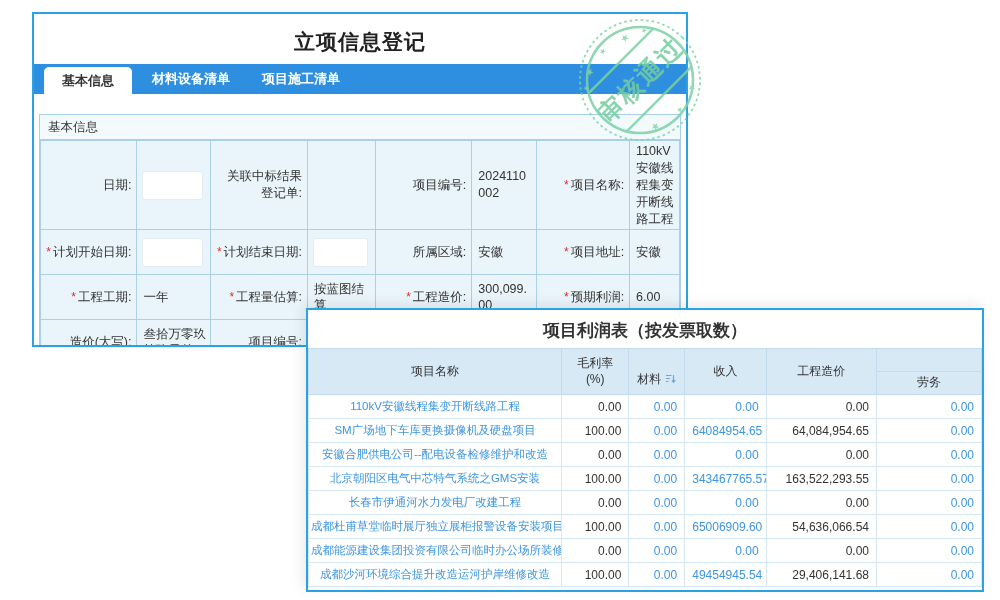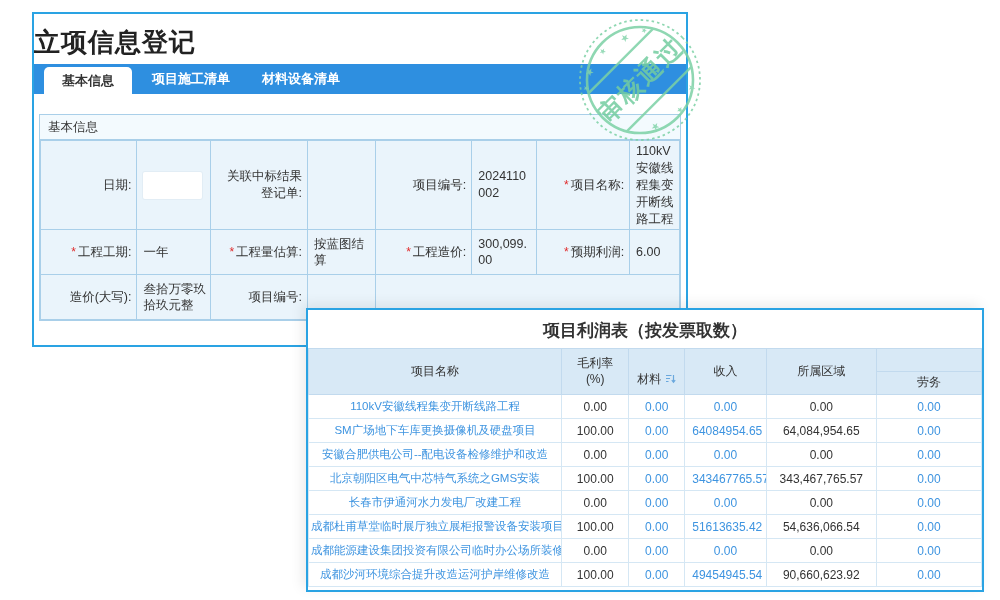"立项信息登记" .panel-title { font-size: 26px -> 21px; text-align: left -> center }
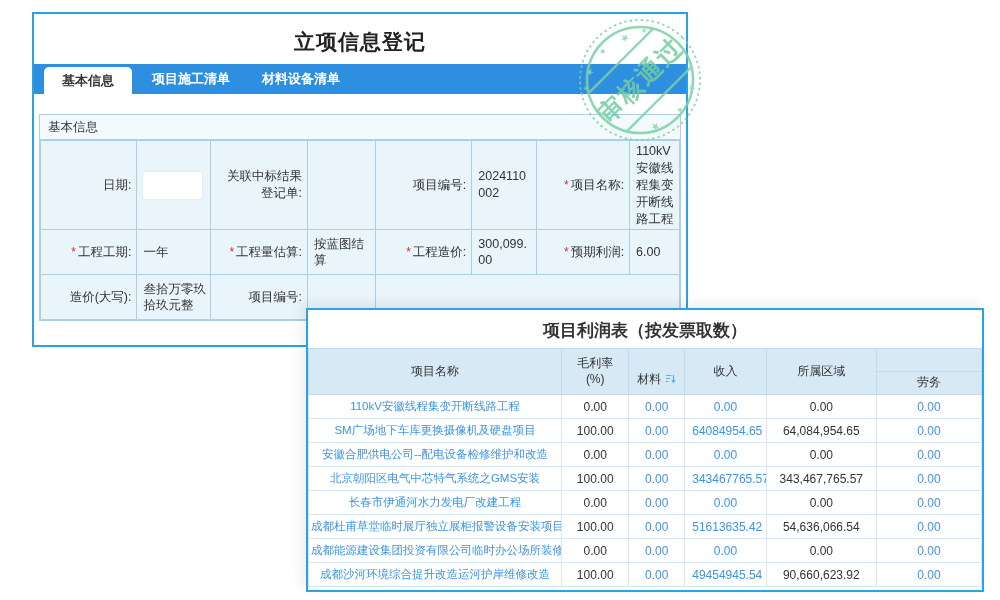"项目施工清单" div.tab { order: before "材料设备清单" -> after "材料设备清单" }
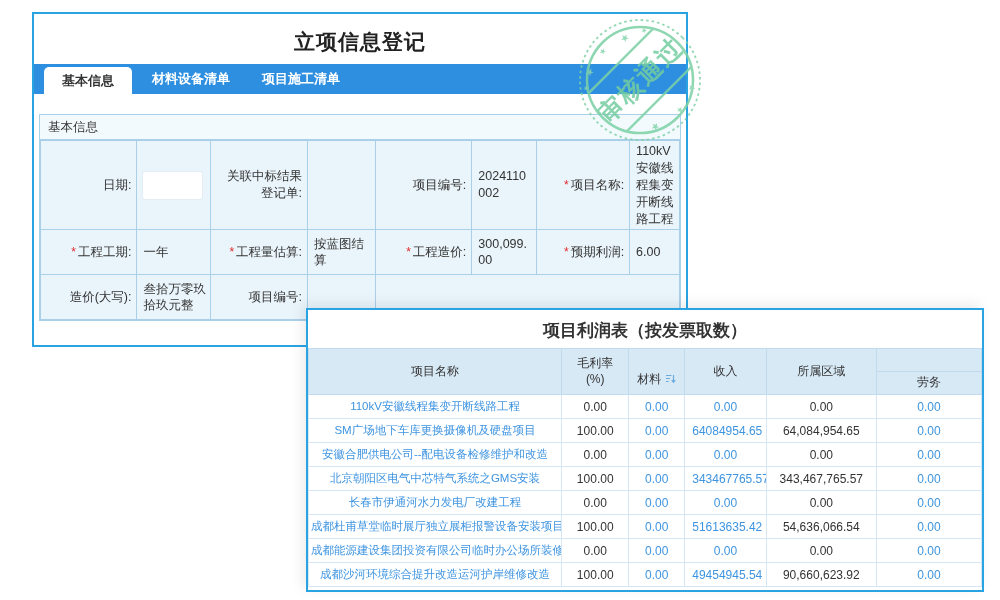"* 计划开始日期:" tr.r1 { html: none -> <tr> <td><span>*</span>计划开始日期:</td> <td> <div></div> </td> <td><span>*</span>计划结束日期:</td> <td> <div></div> </td> <td>所属区域:</td> <td>安徽</td> <td><span>*</span>项目地址:</td> <td>安徽</td> </tr> }
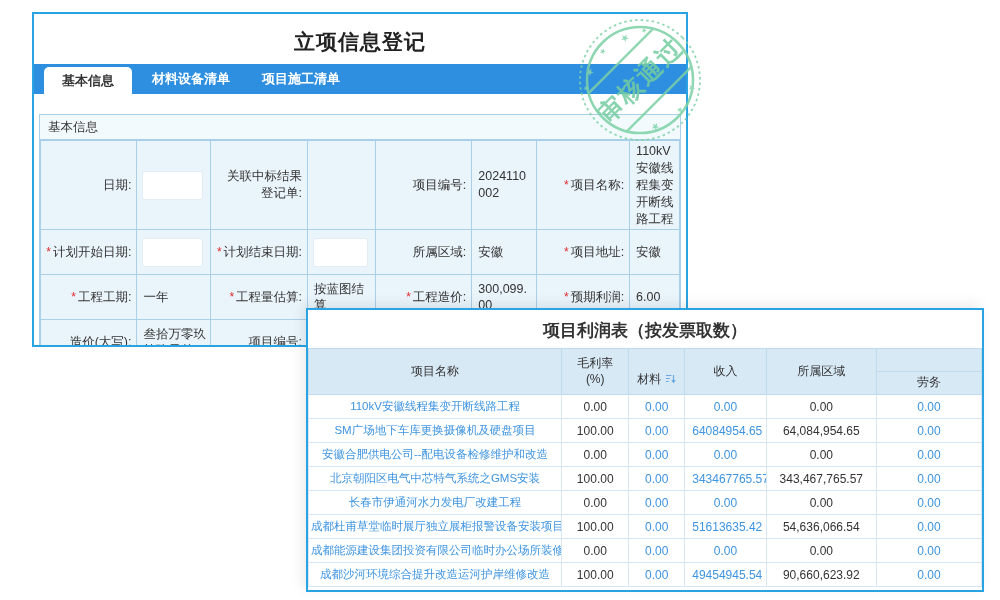"所属区域" th { text: 所属区域 -> 工程造价 }
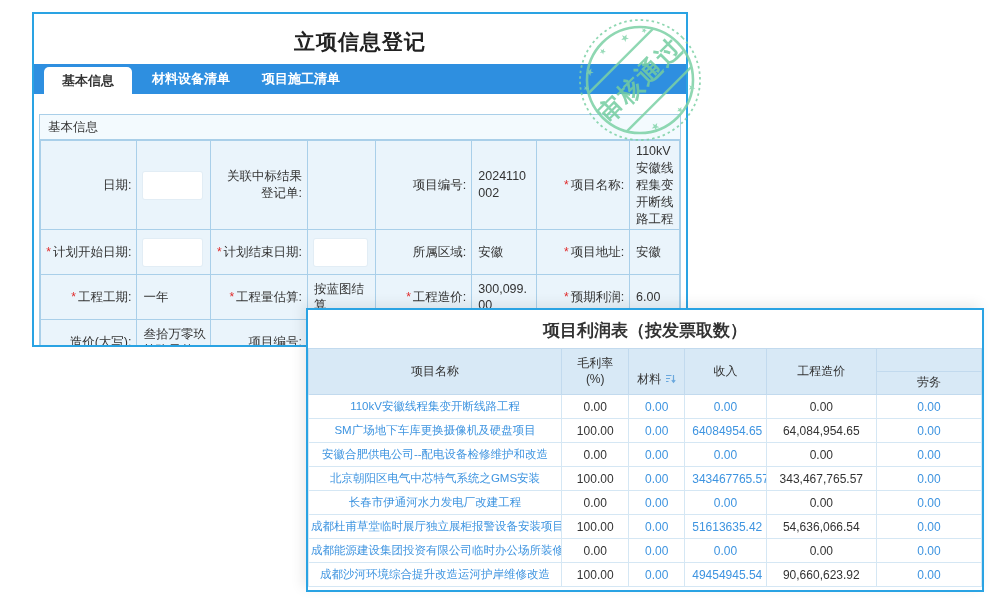"0.00" .profit-table td.num { text-align: center -> right }
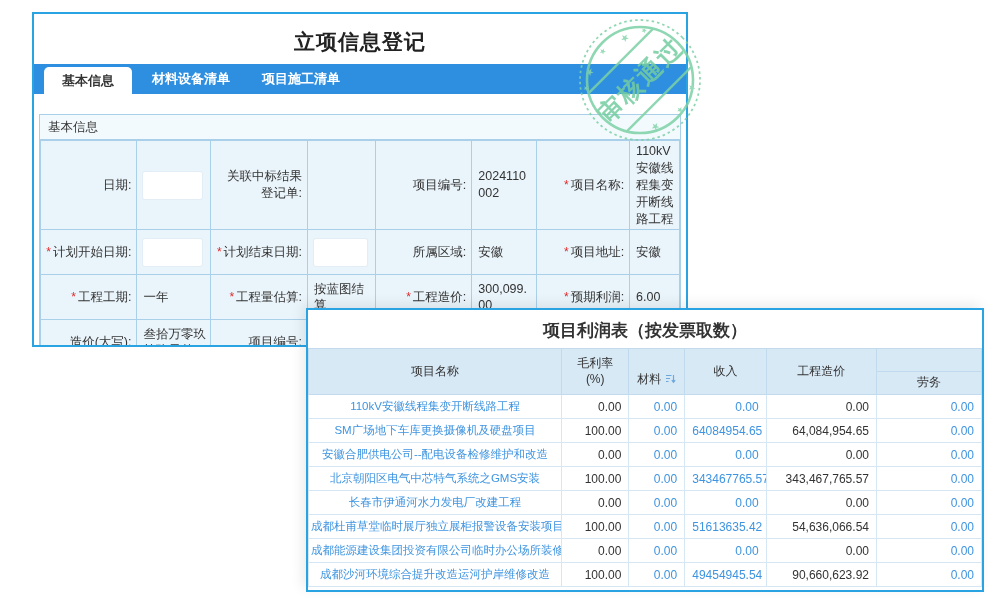"343,467,765.57" td.num { text: 343,467,765.57 -> 163,522,293.55 }
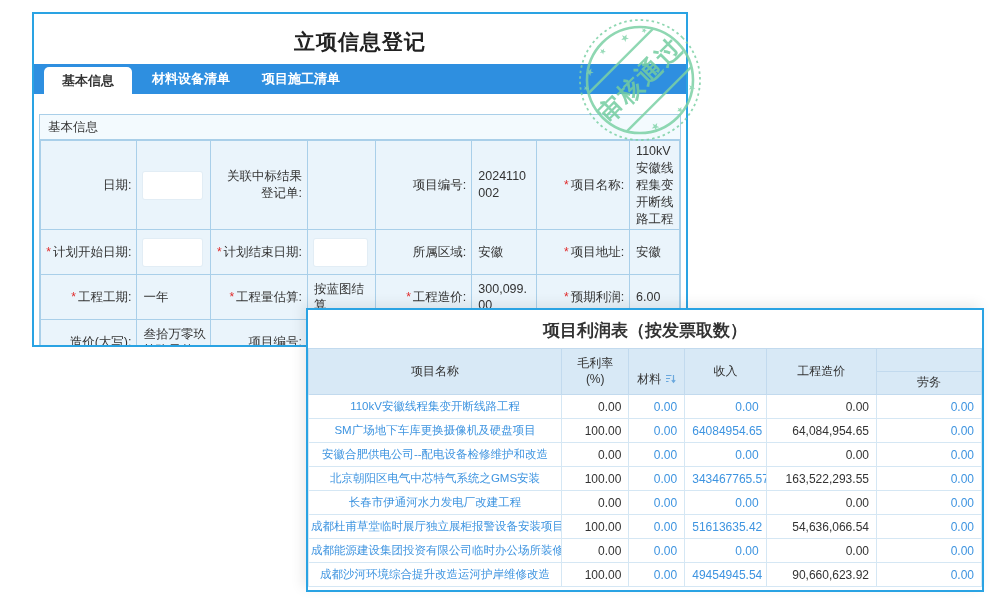"51613635.42" td.num { text: 51613635.42 -> 65006909.60 }
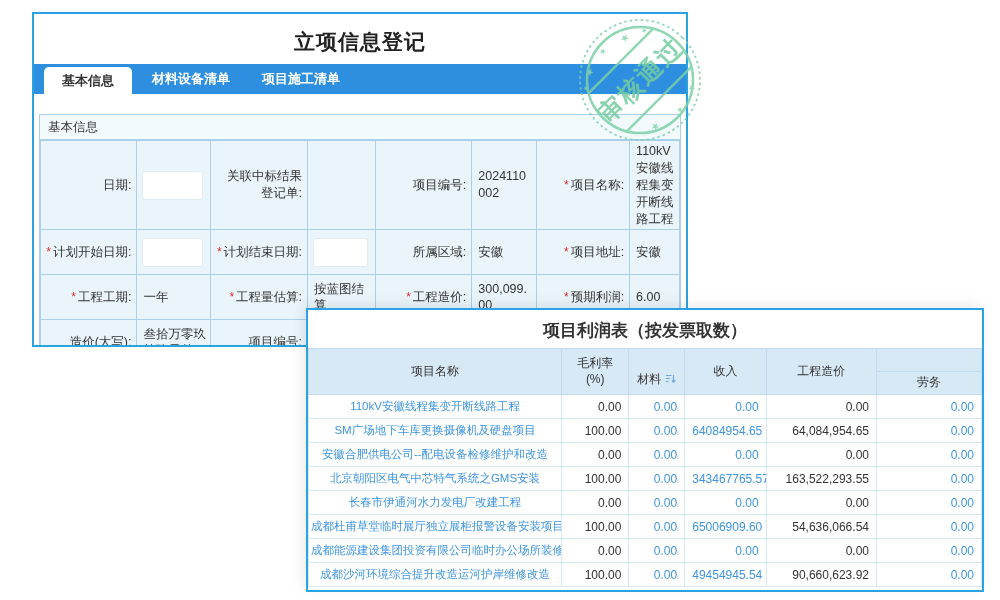"90,660,623.92" td.num { text: 90,660,623.92 -> 29,406,141.68 }
